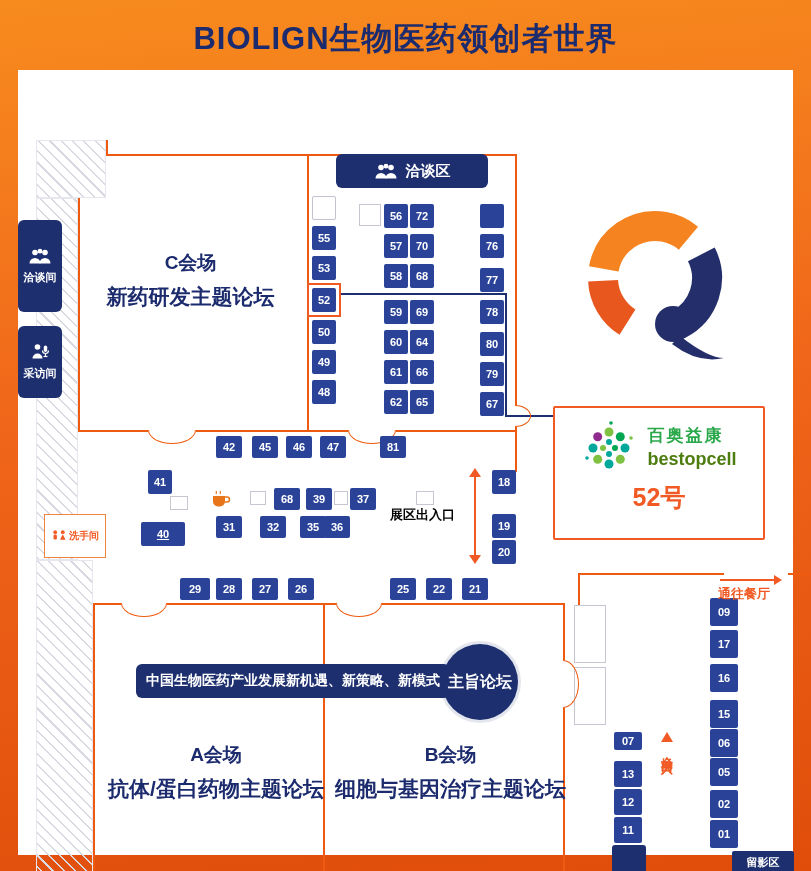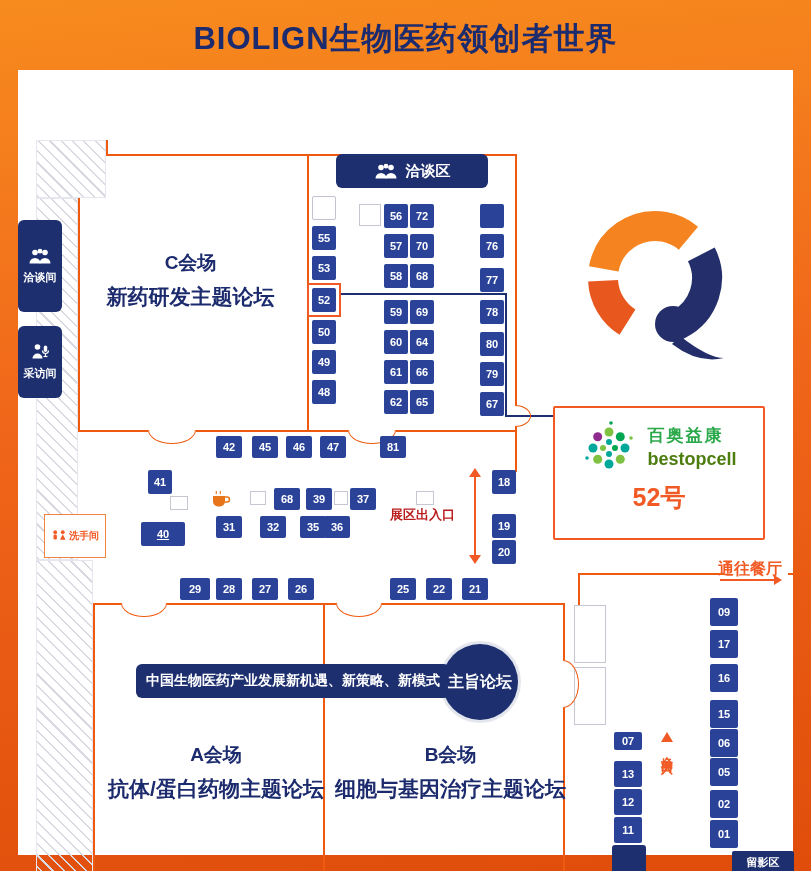"展区出入口" .nlabel { color: #b91c1c -> #000000 }
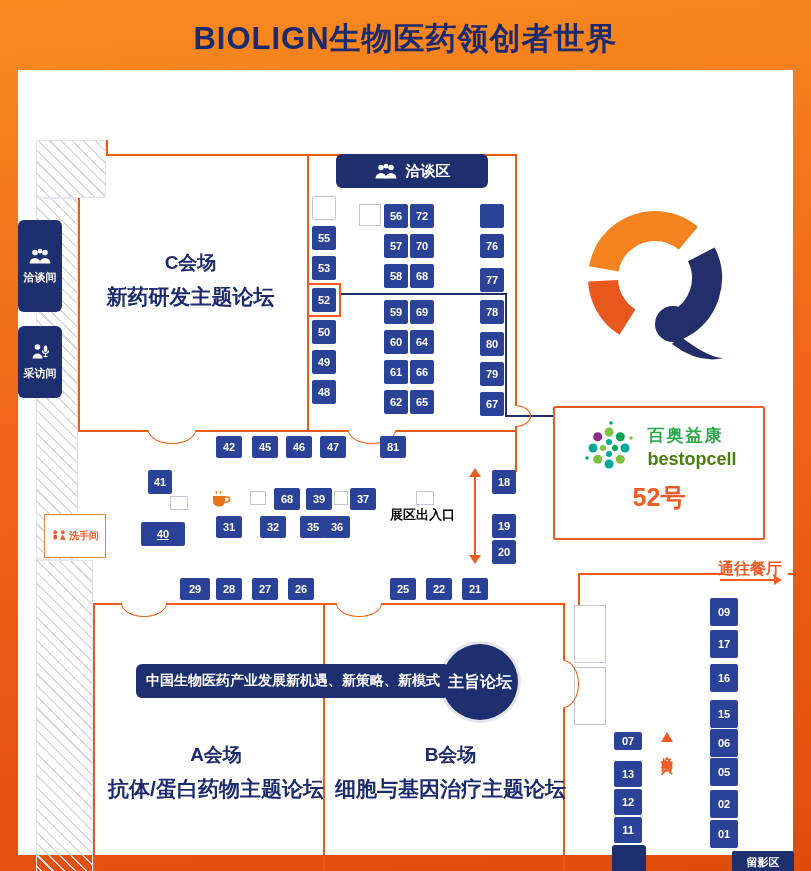"通往餐厅" div.olabel { font-size: 16px -> 13px; top: 489px -> 515px }
